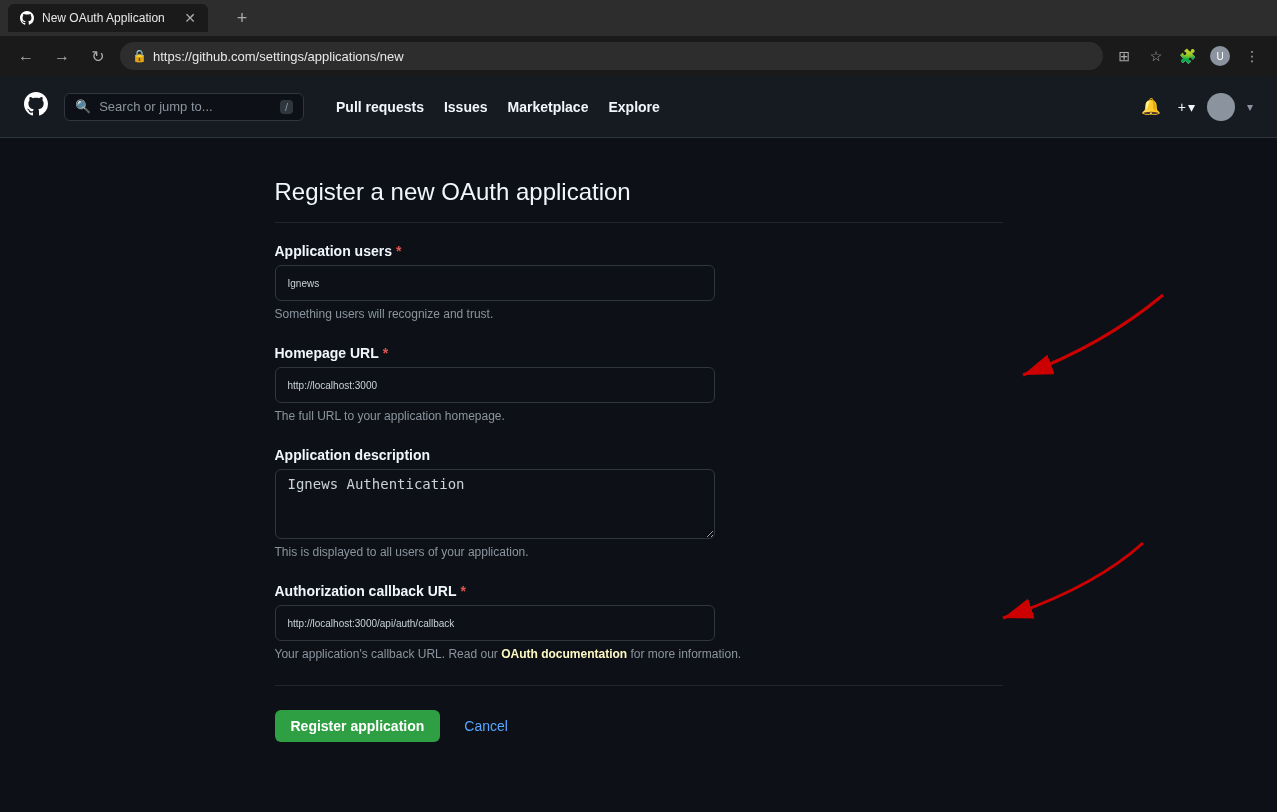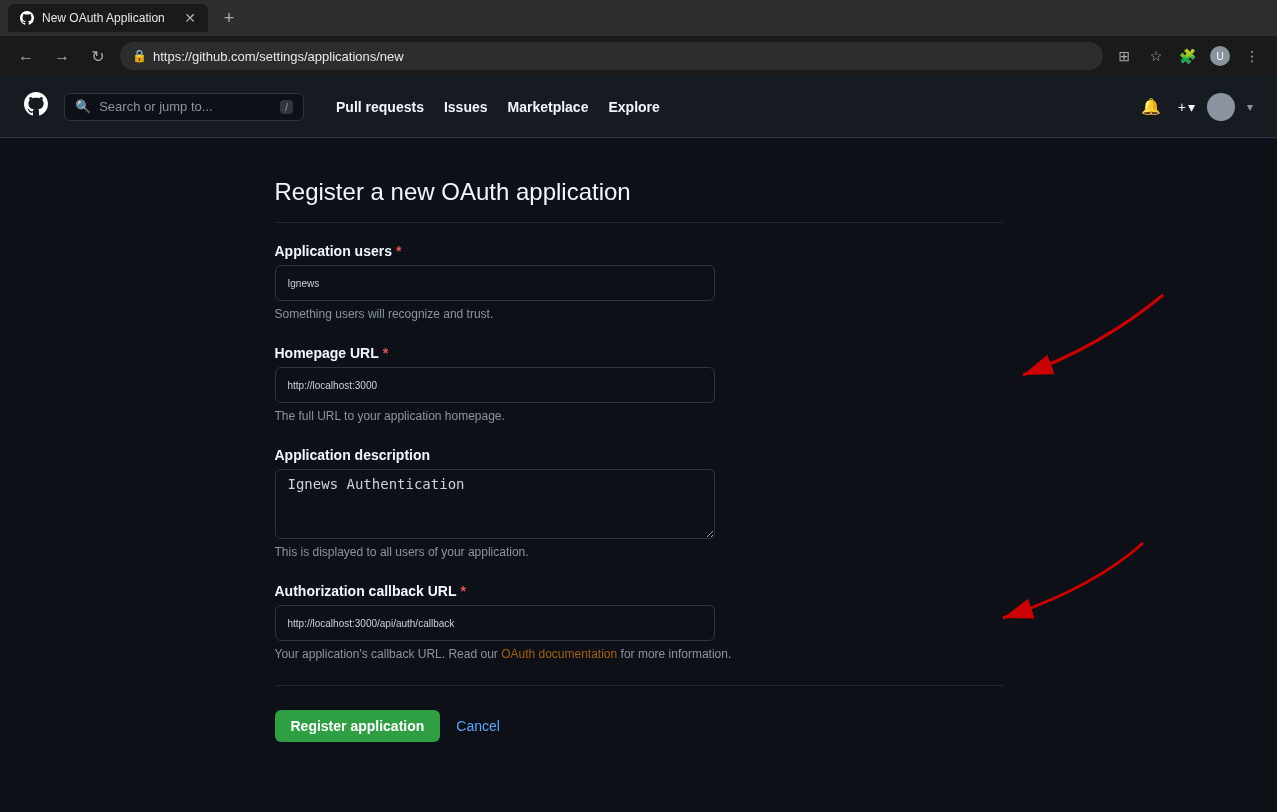"New OAuth Application" .browser-tab-bar { gap: 7px -> 20px }
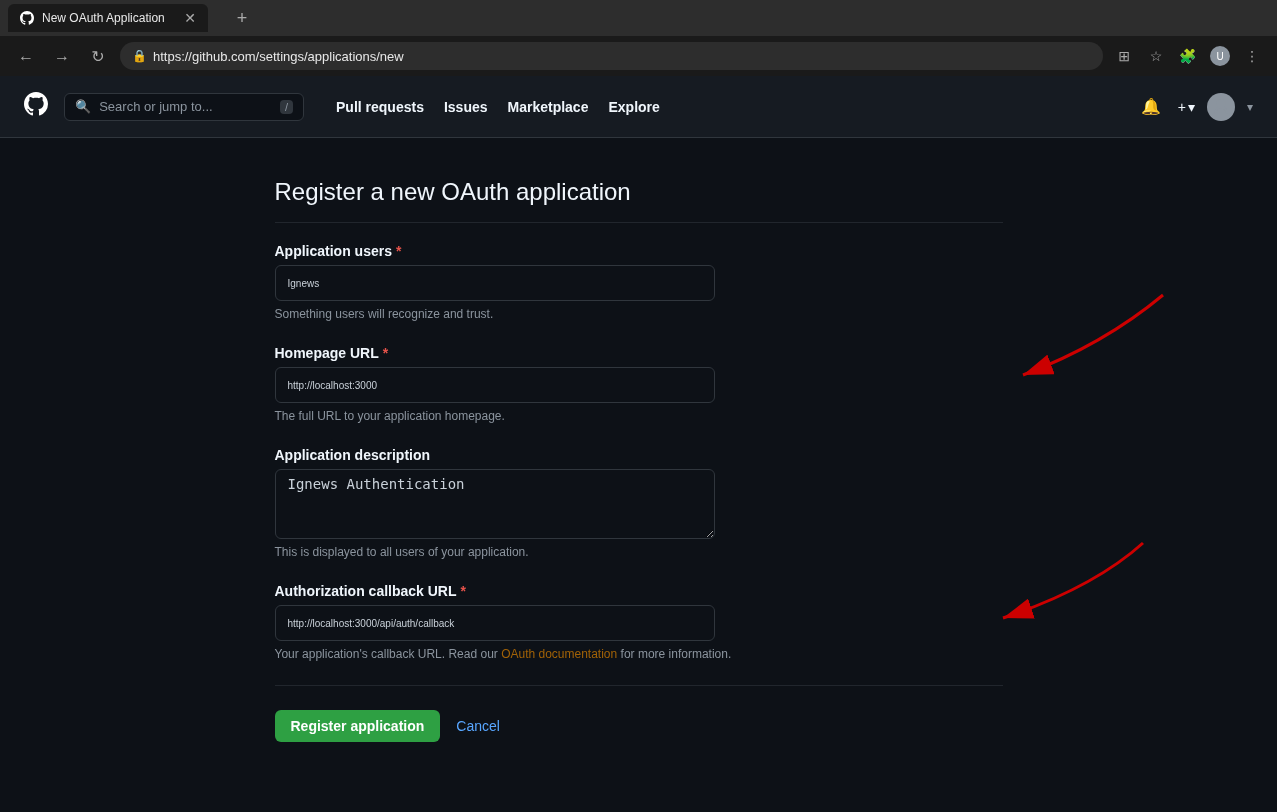"OAuth documentation" .form-link { color: #a16207 -> #fef9c3; font-weight: none -> bold }
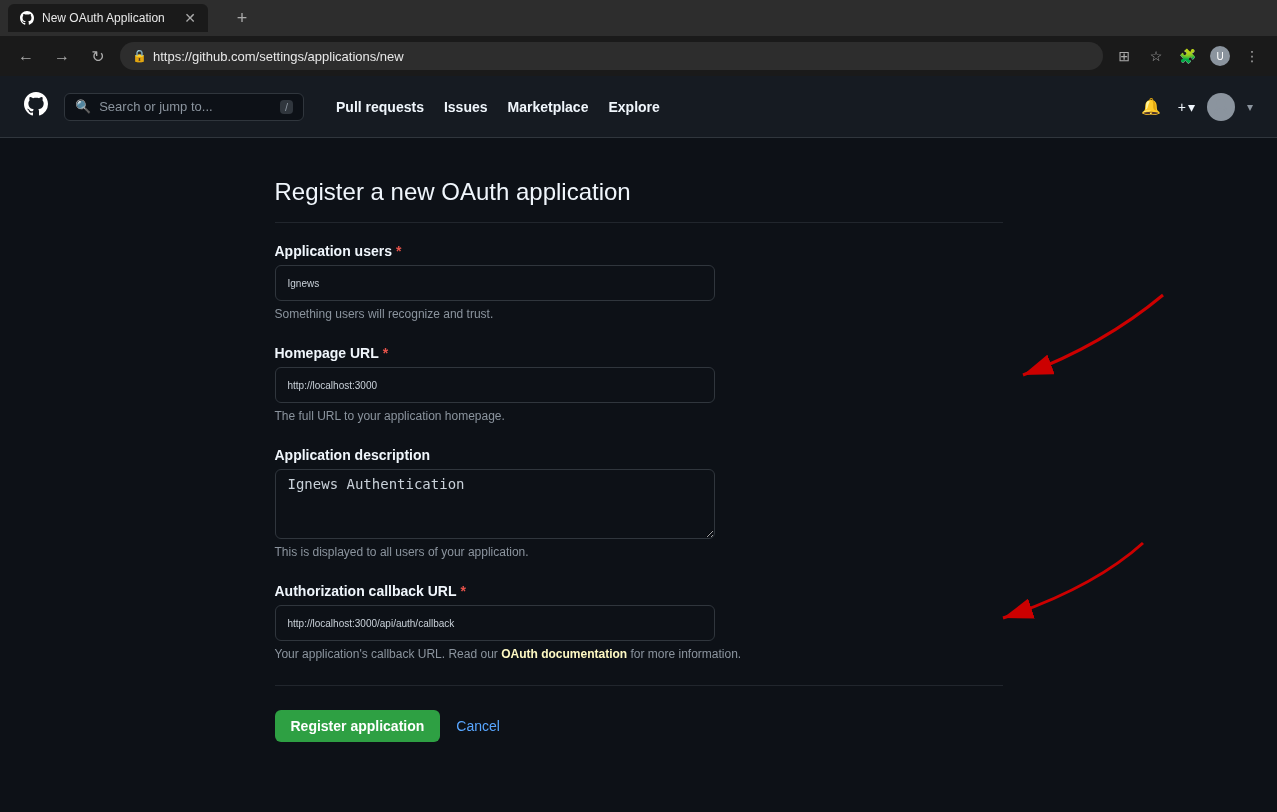"Register application" .actions-row { gap: 8px -> 16px }
